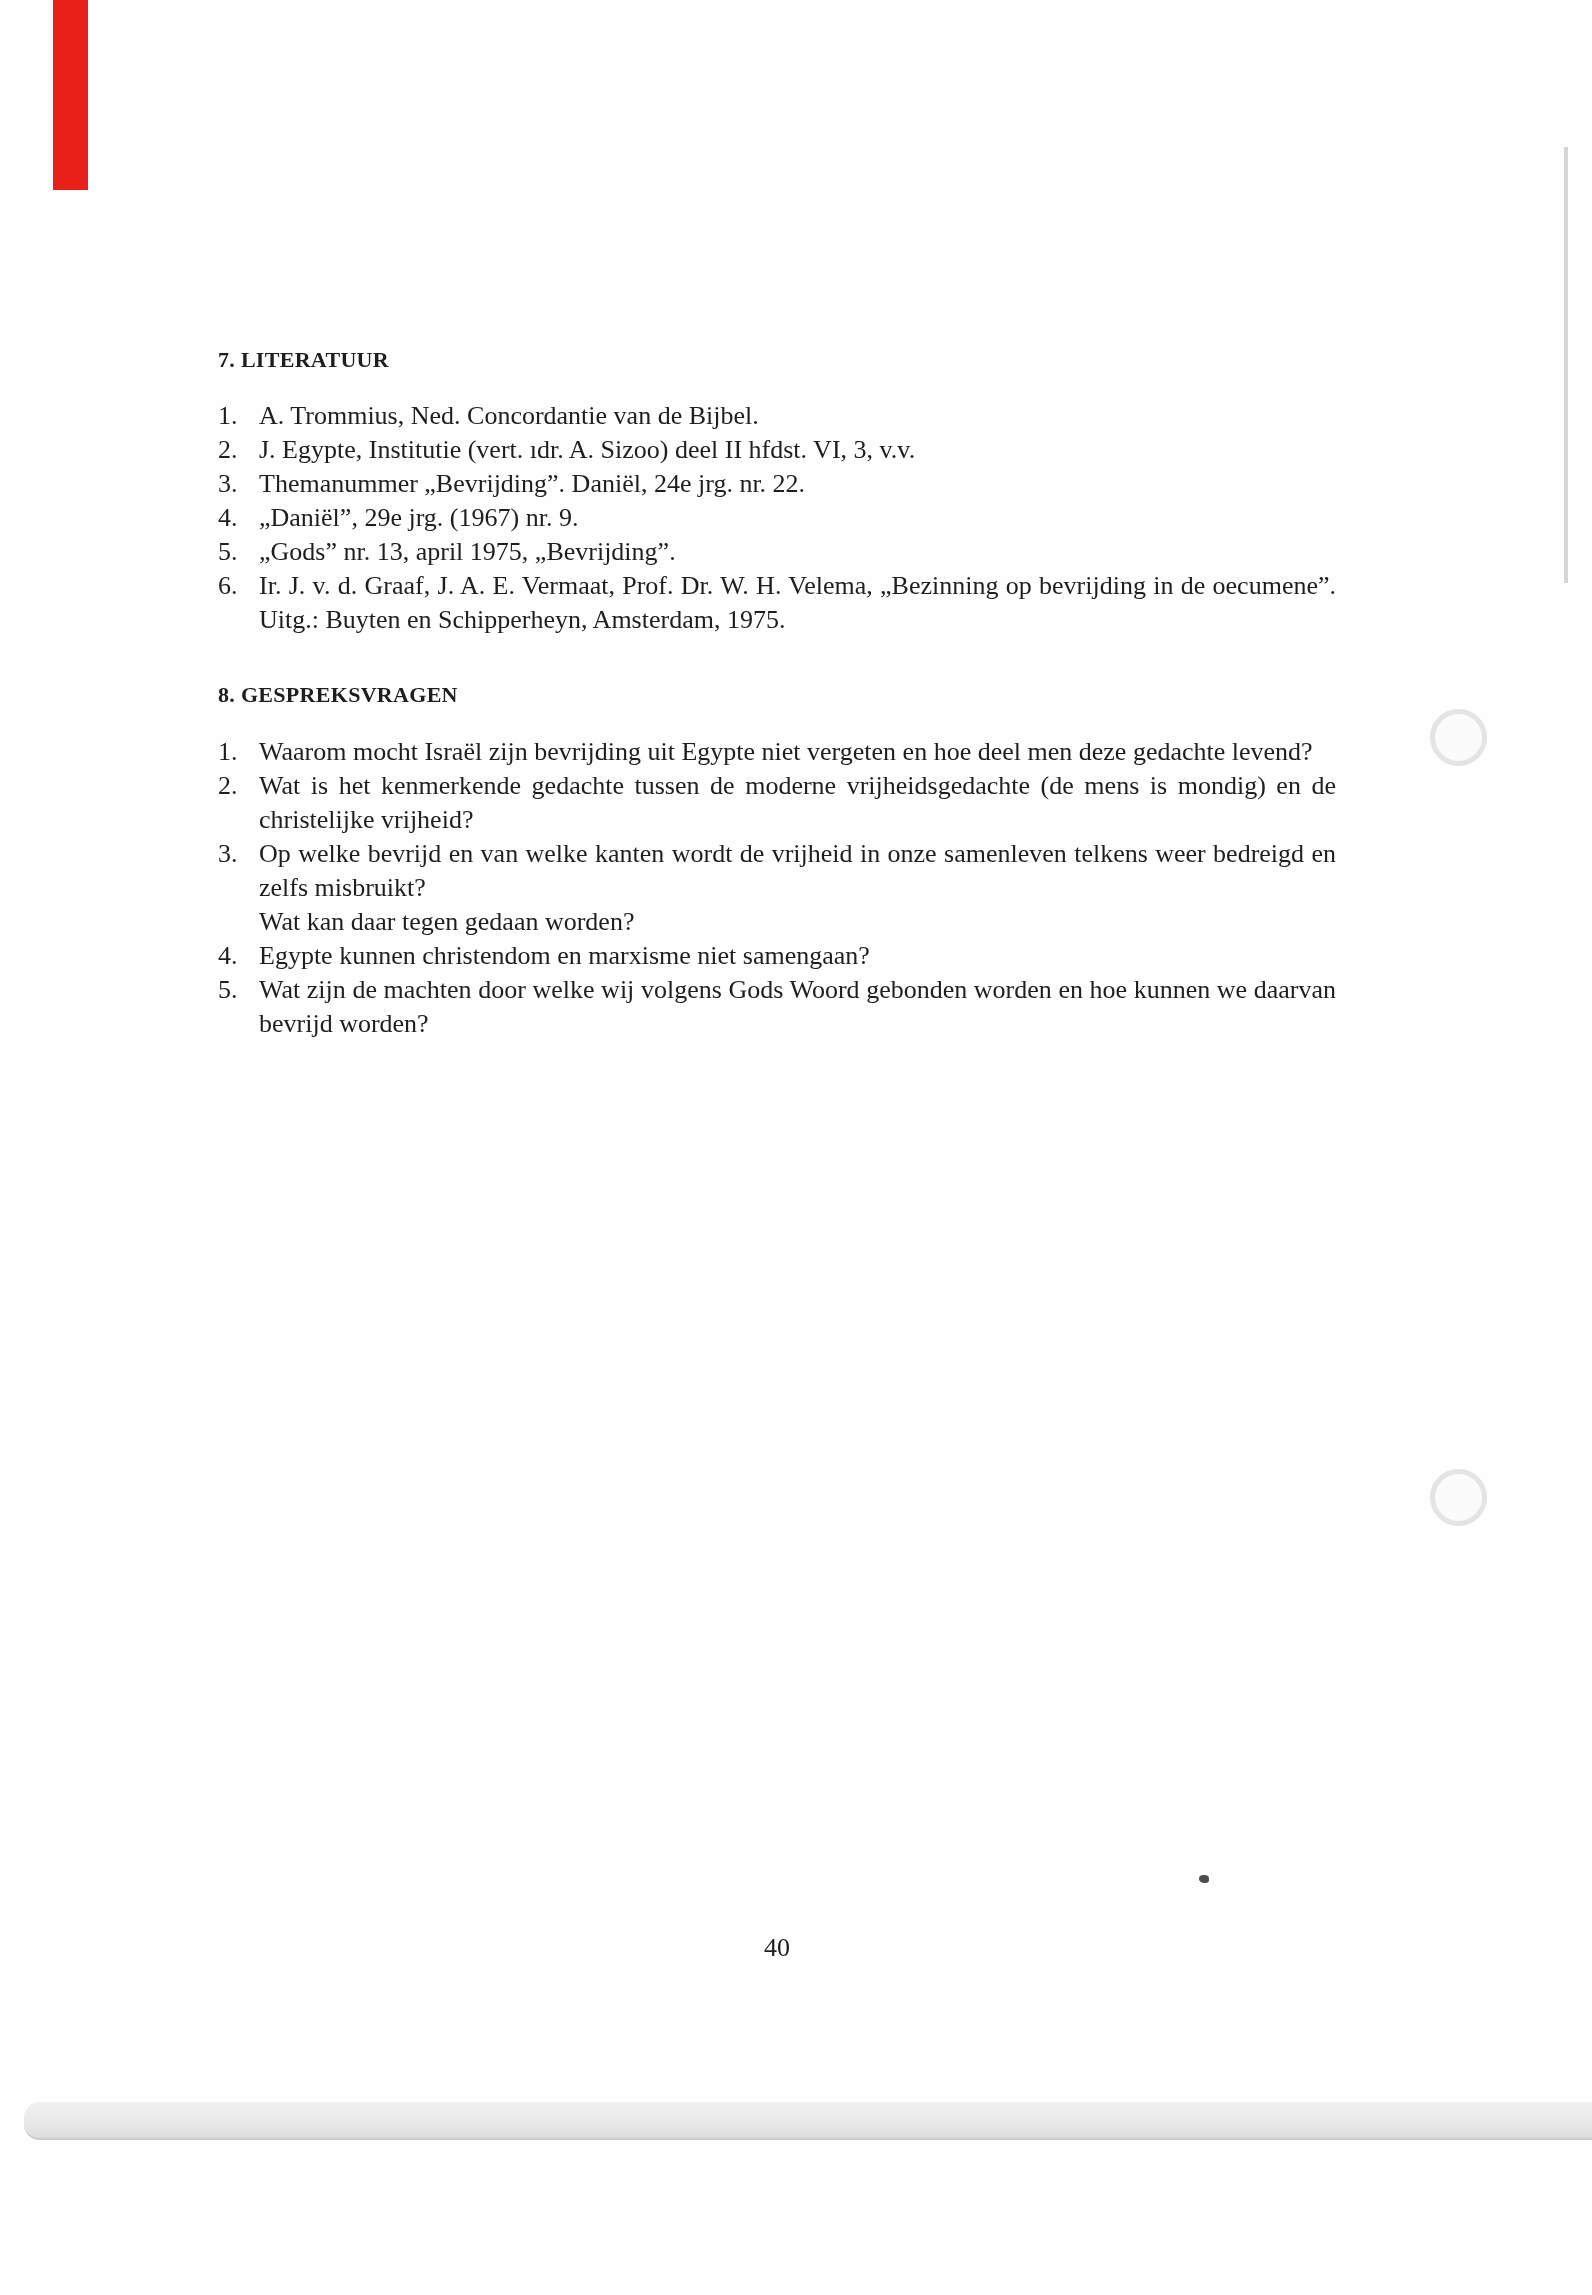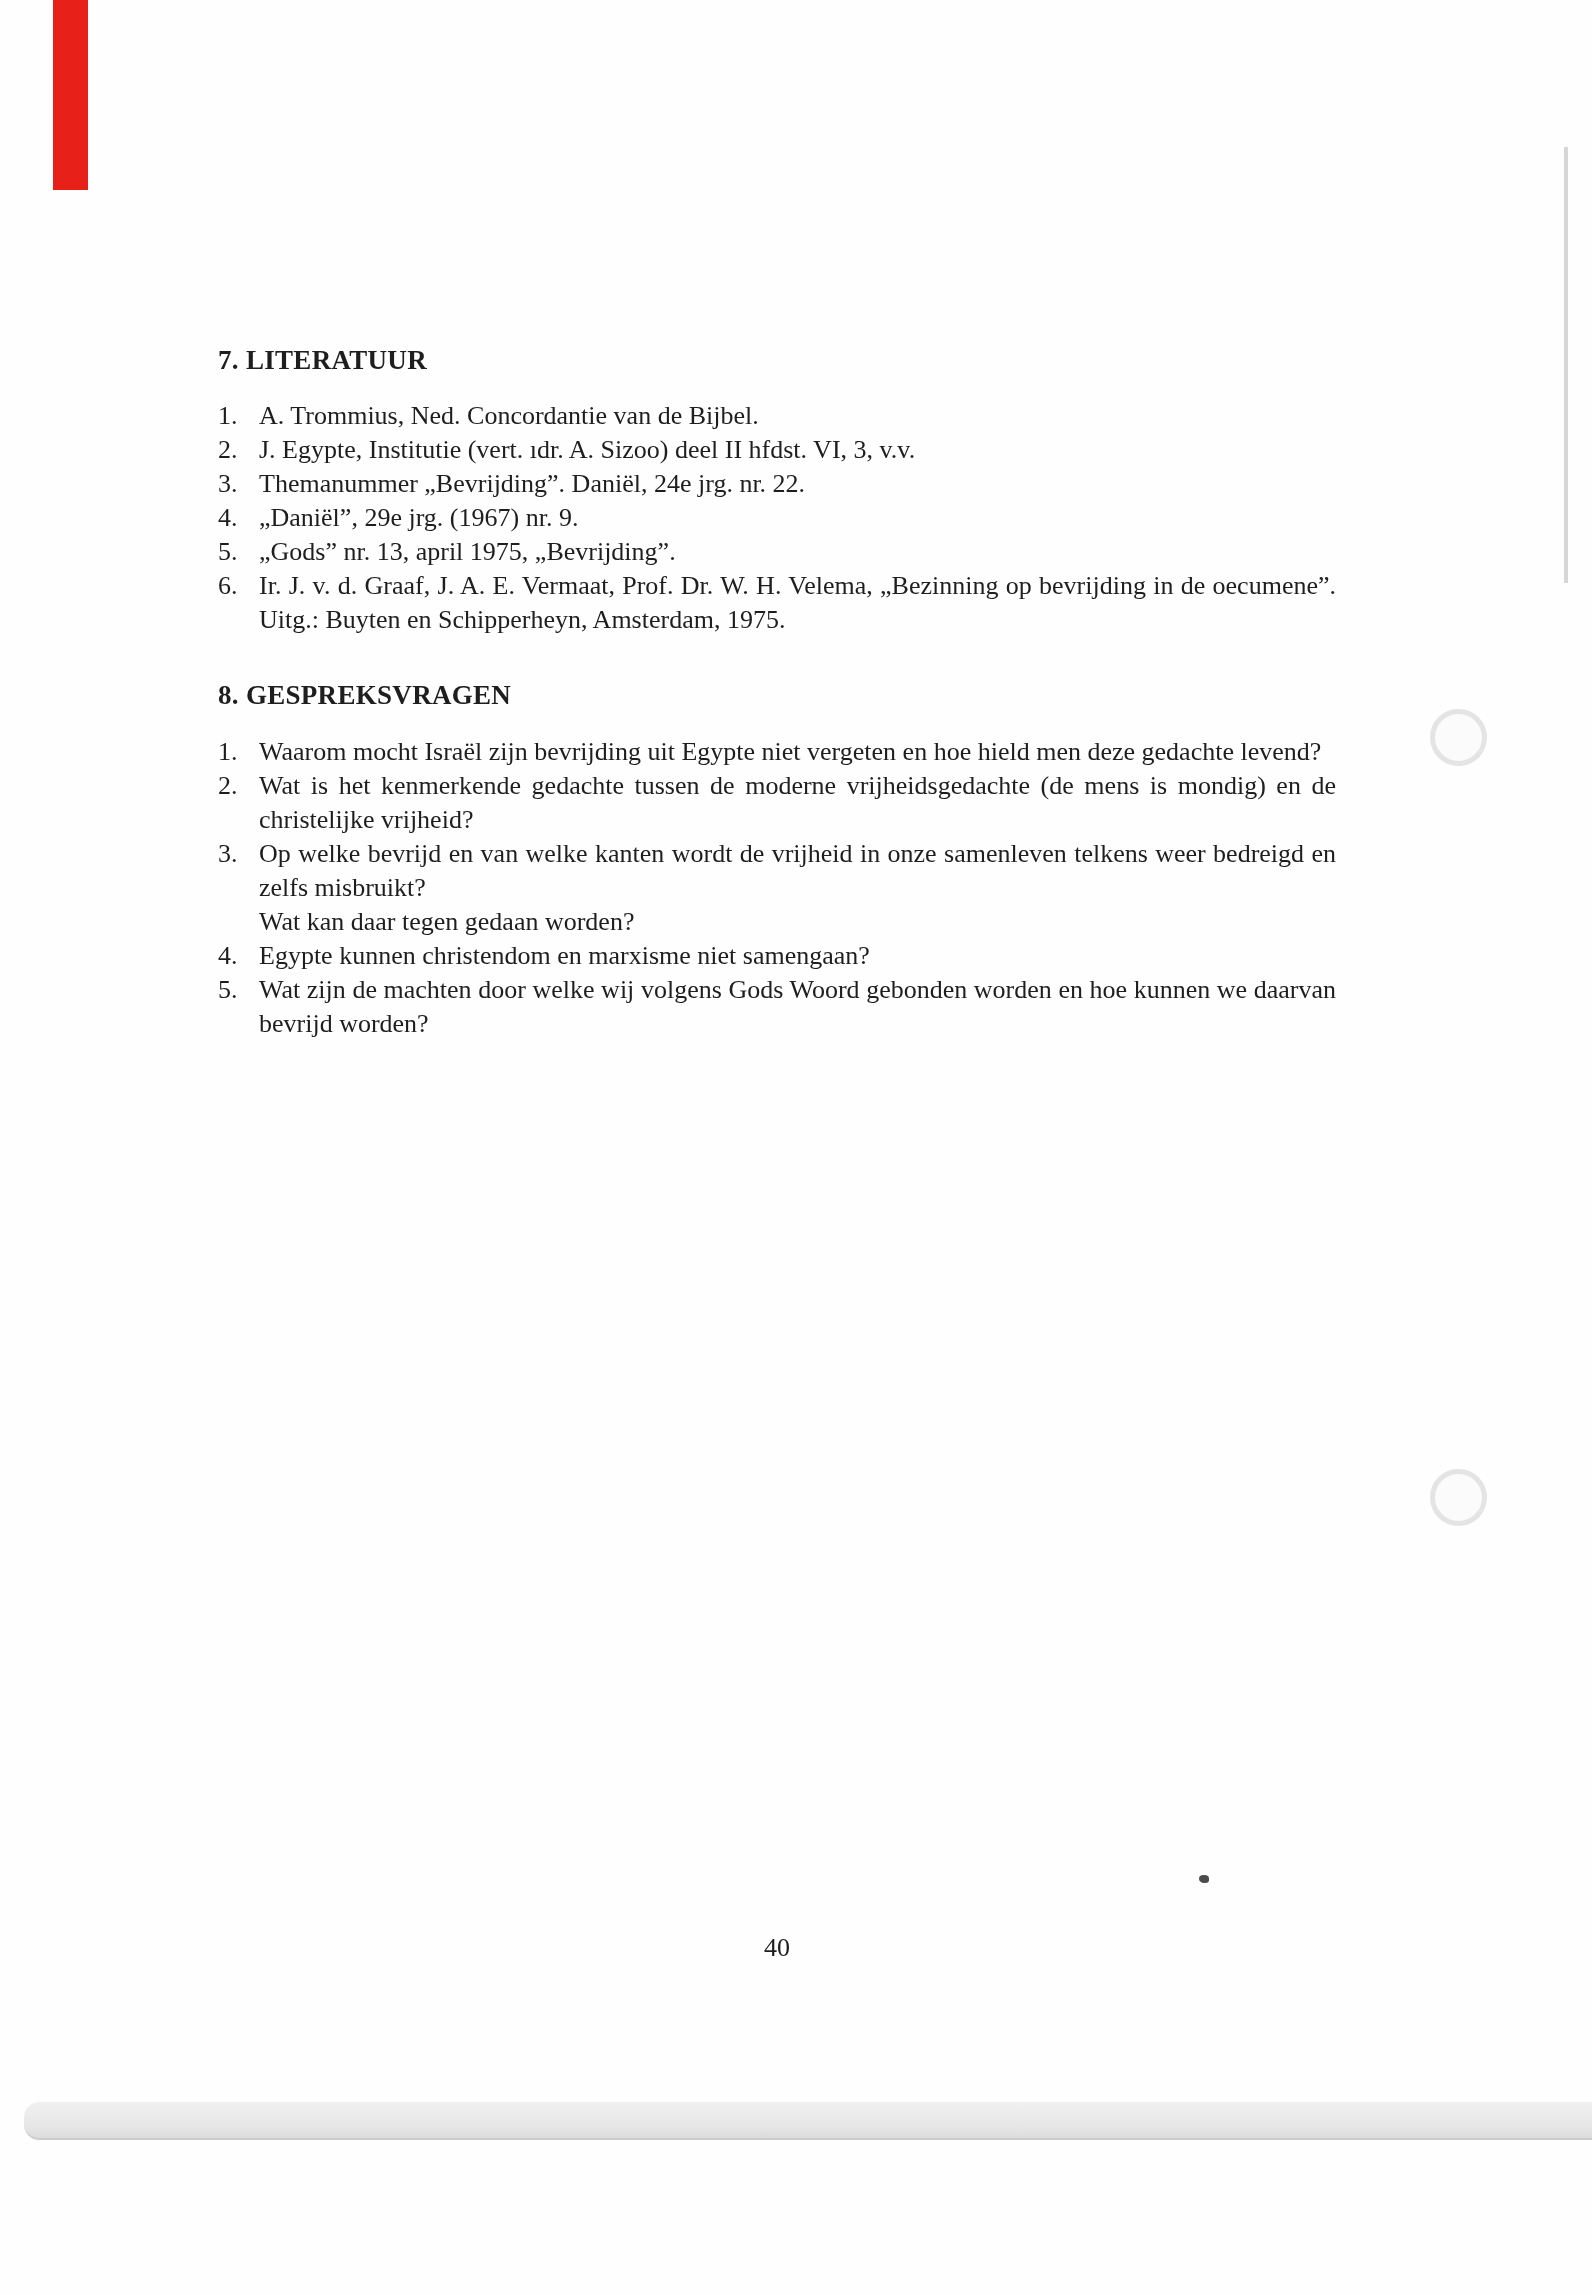"7. LITERATUUR" .section-heading { font-size: 27px -> 22px }
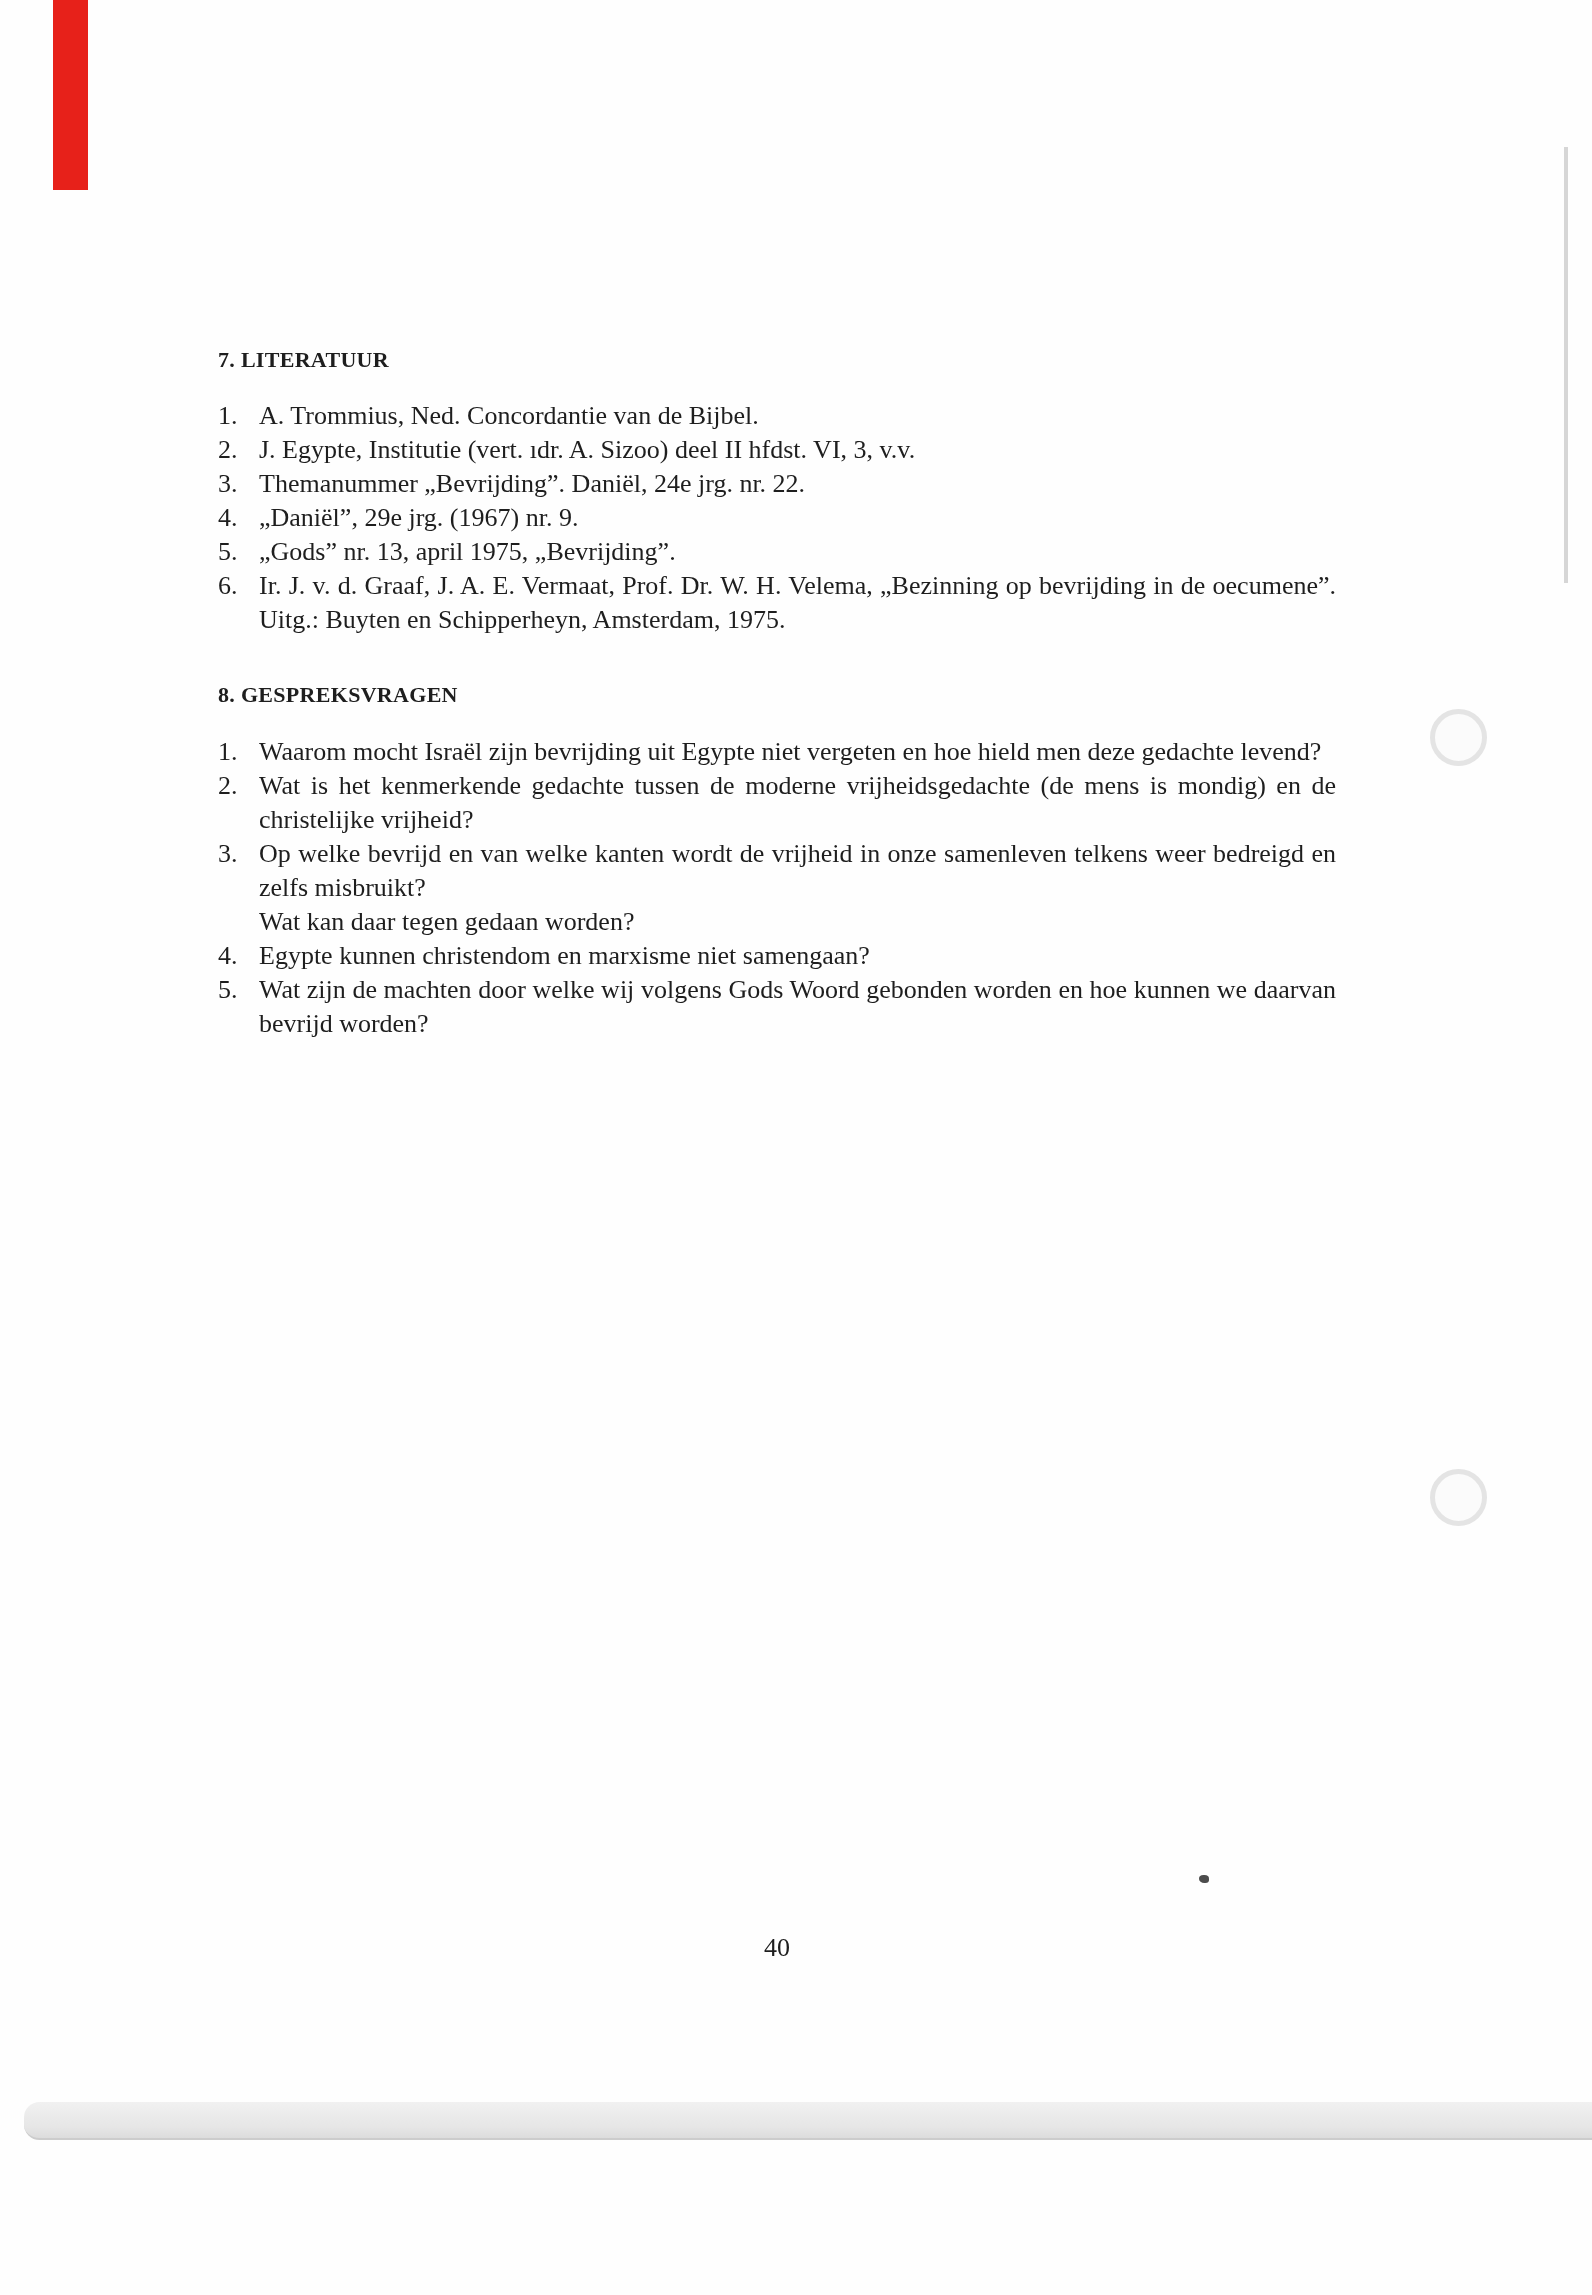"Waarom mocht Israël zijn bevrijding" span.txt { text: hield -> deel }
